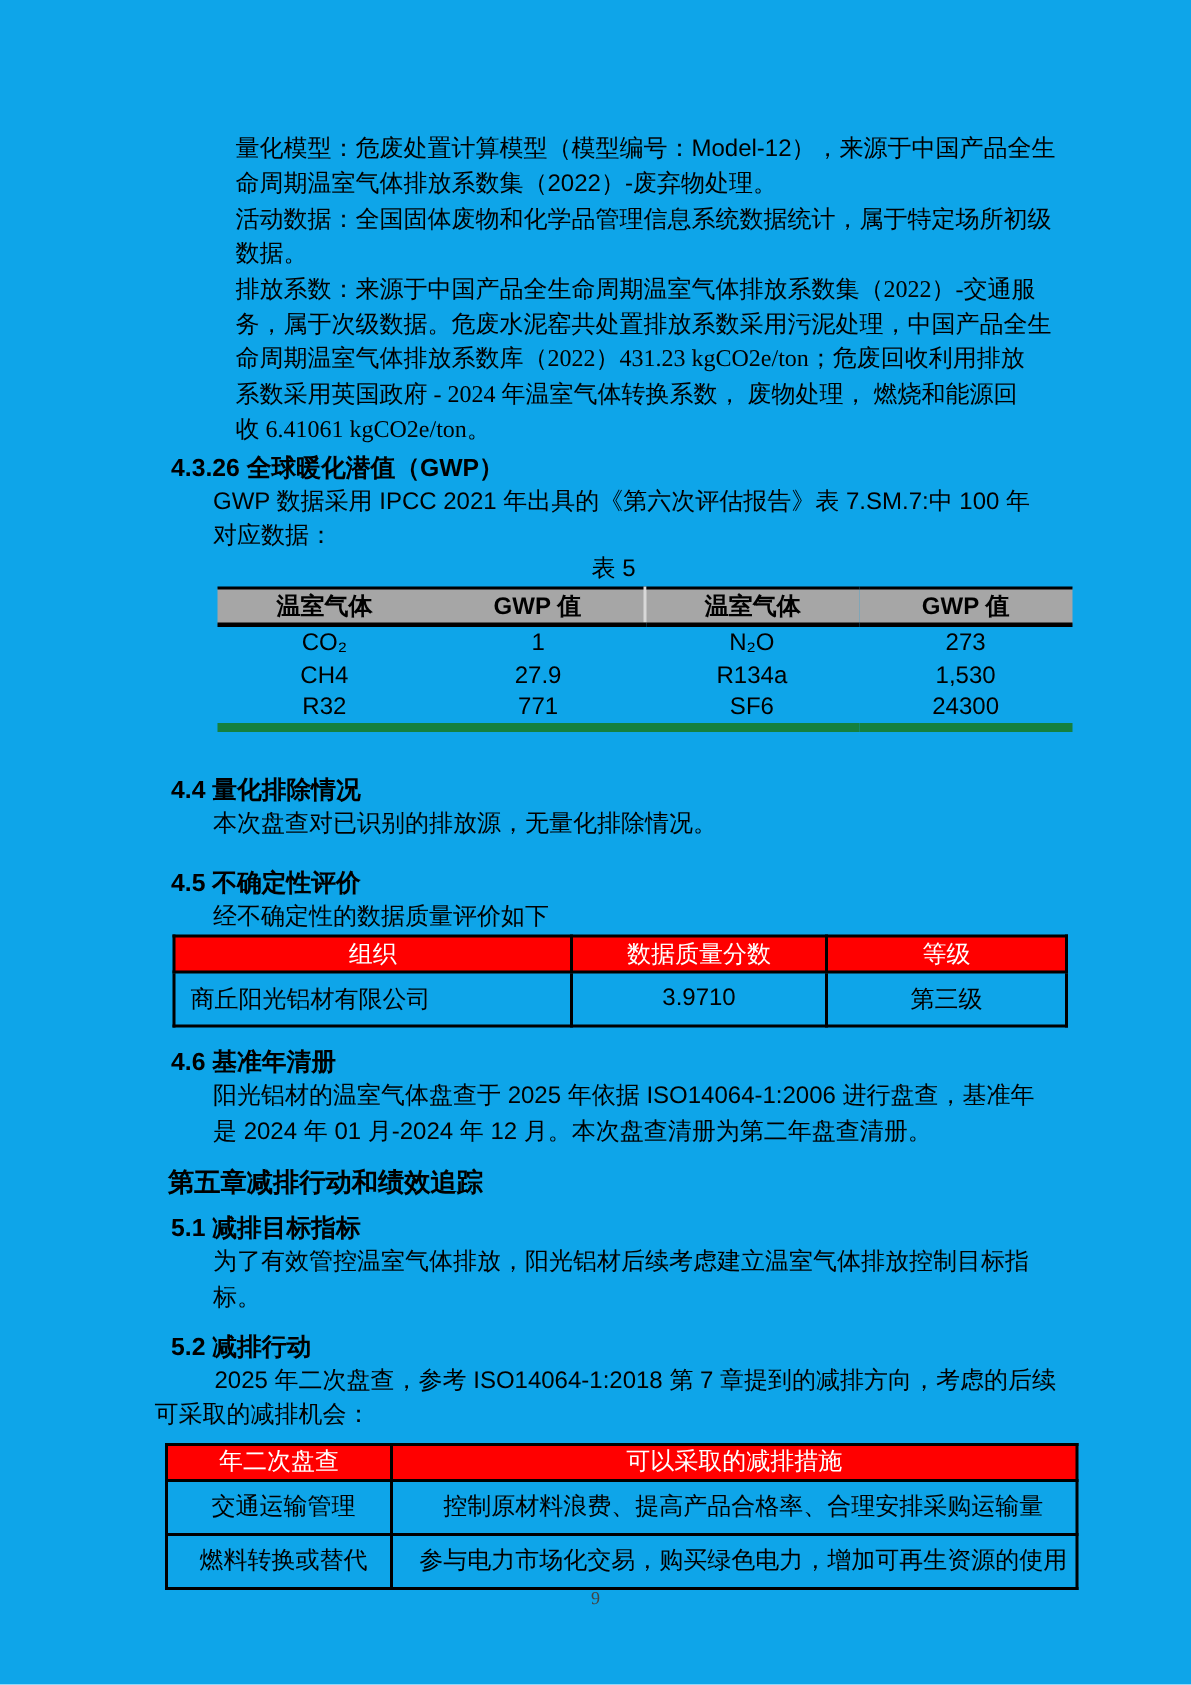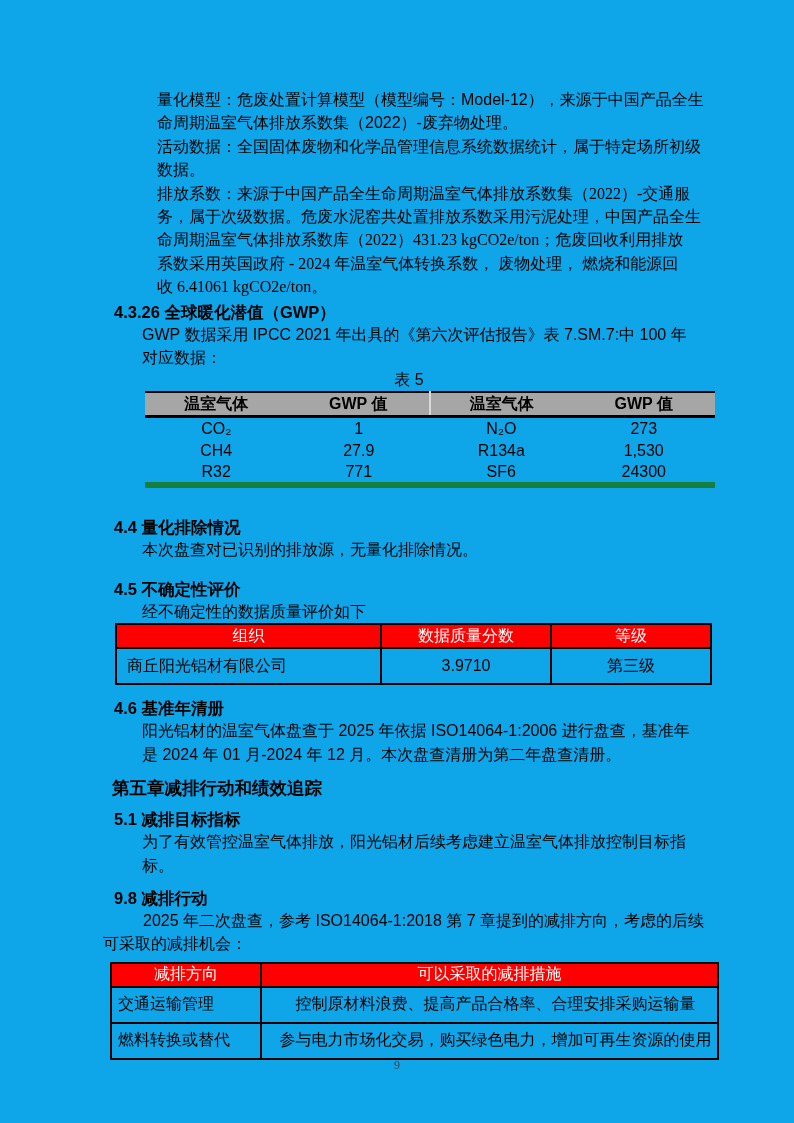"9.8 减排行动" div.h-sub { text: 9.8 -> 5.2 }
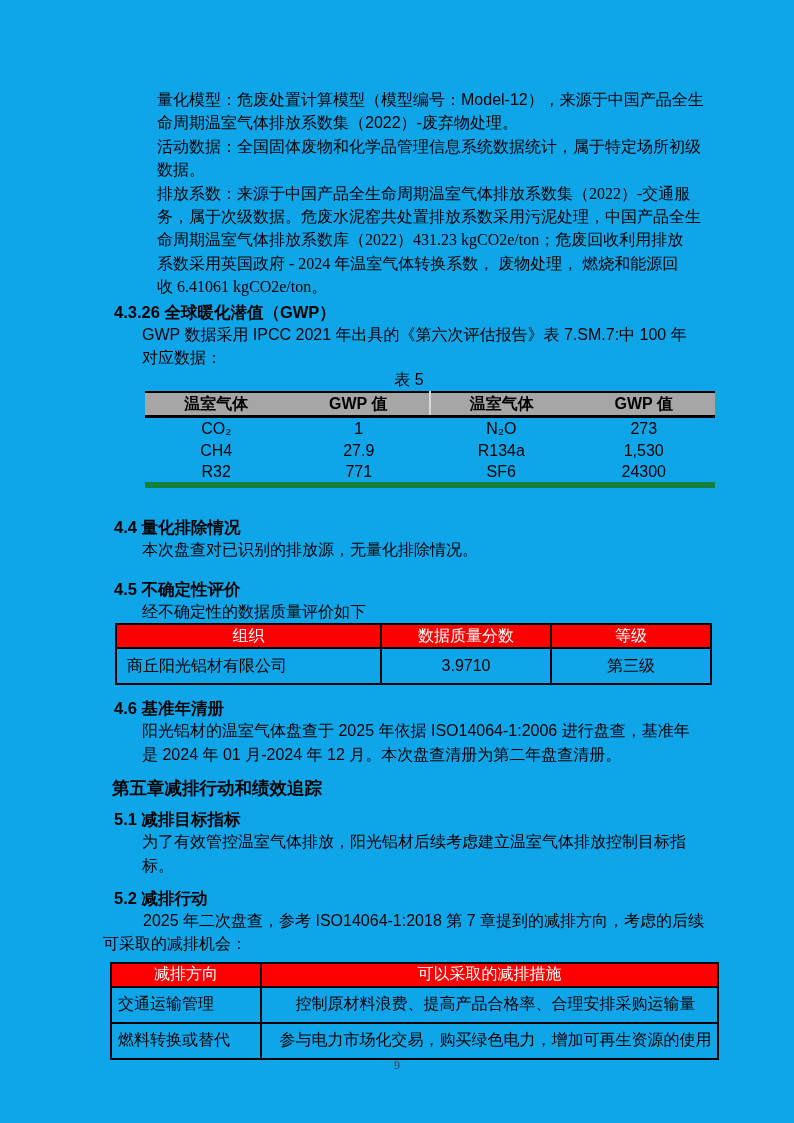"减排方向" th.c0 { text: 减排方向 -> 年二次盘查 }
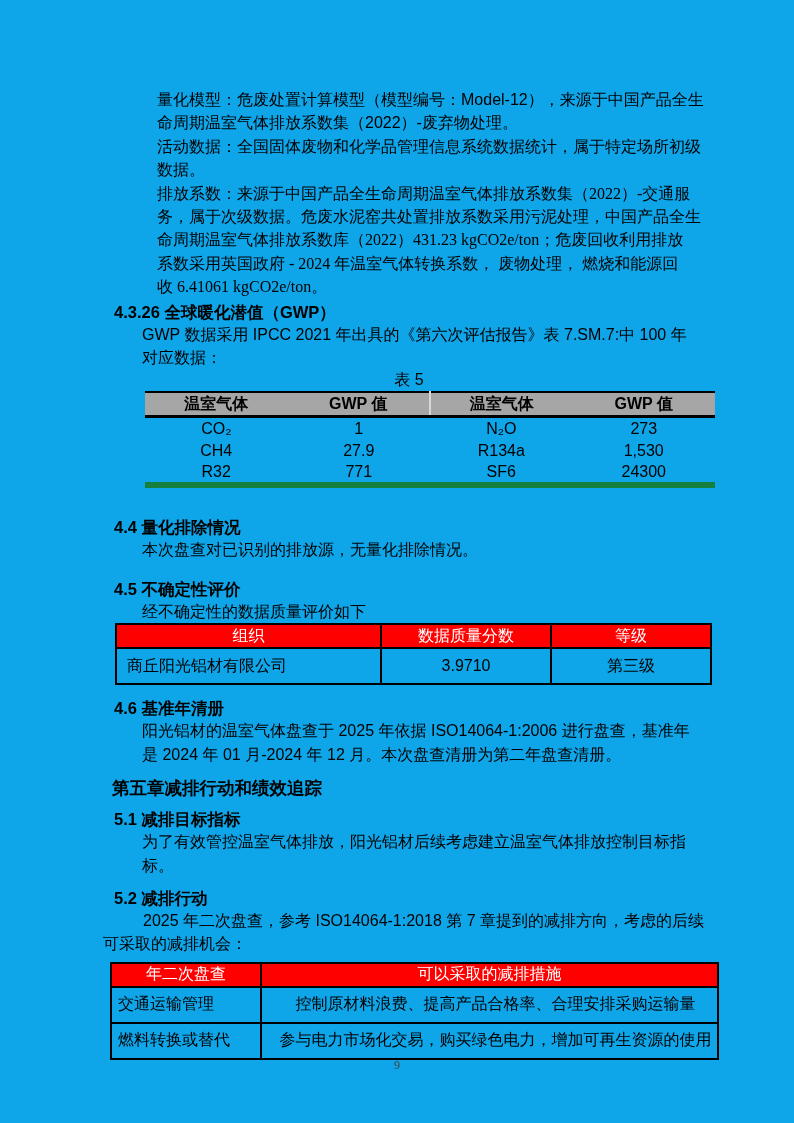"交通运输管理" .t52 .c0 { text-align: left -> center }
